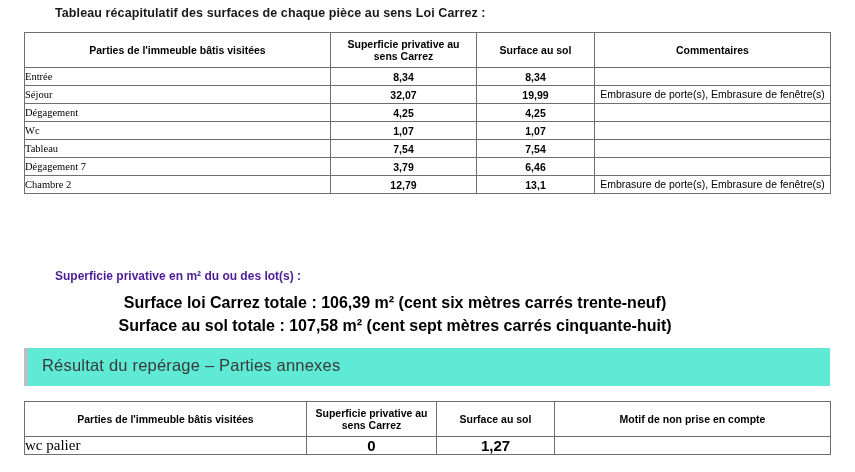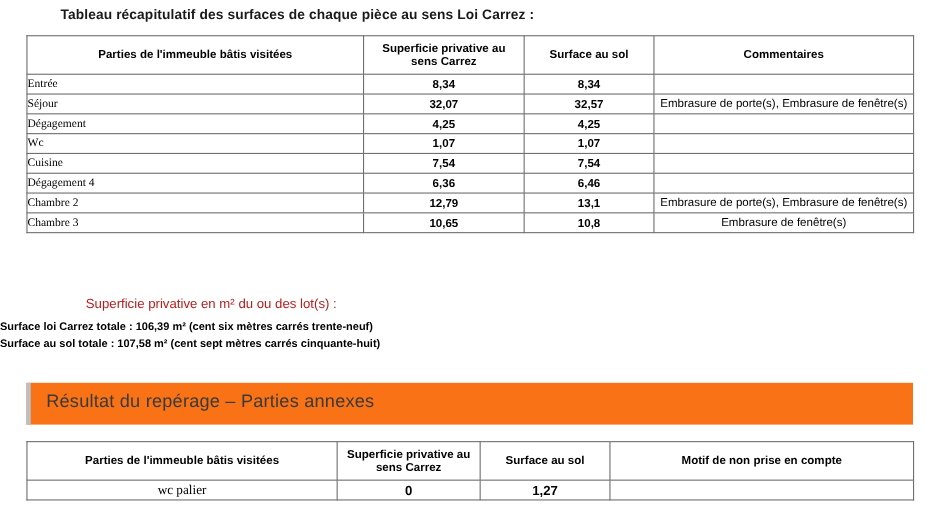"32,57" td.c-num { text: 32,57 -> 19,99 }
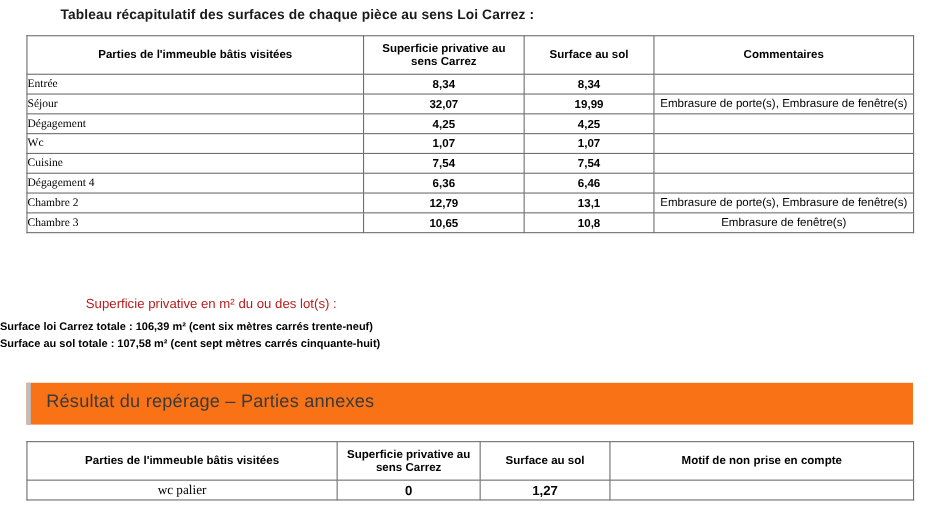"Cuisine" td.c-name { text: Cuisine -> Tableau }
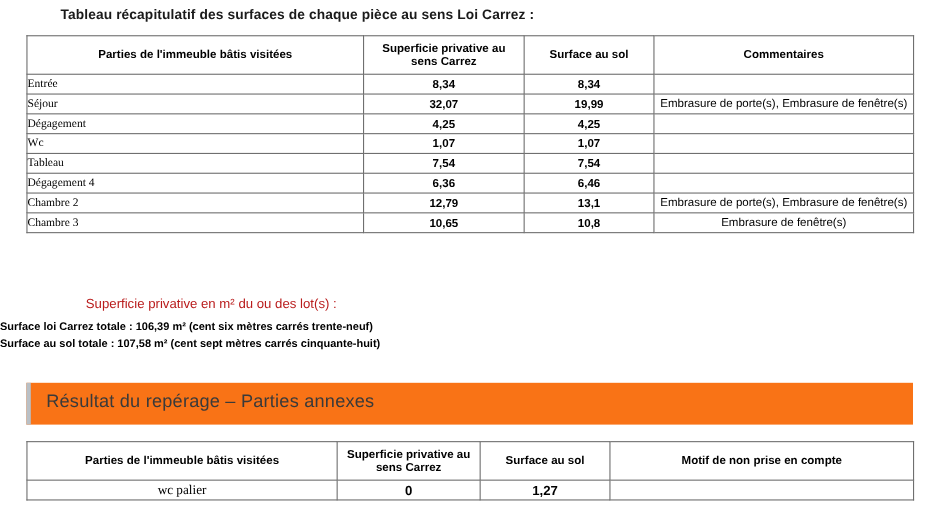"Dégagement 4" td.c-name { text: 4 -> 7 }
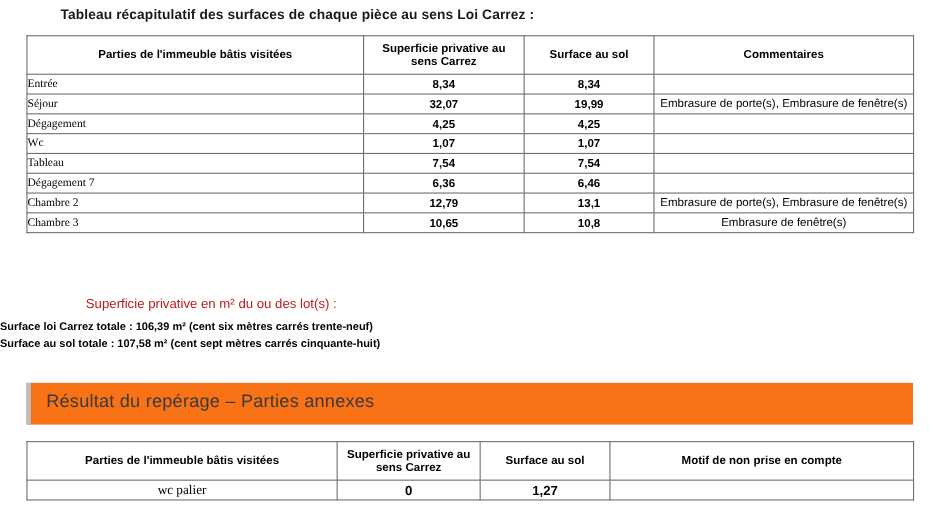"6,36" td.c-num { text: 6,36 -> 3,79 }
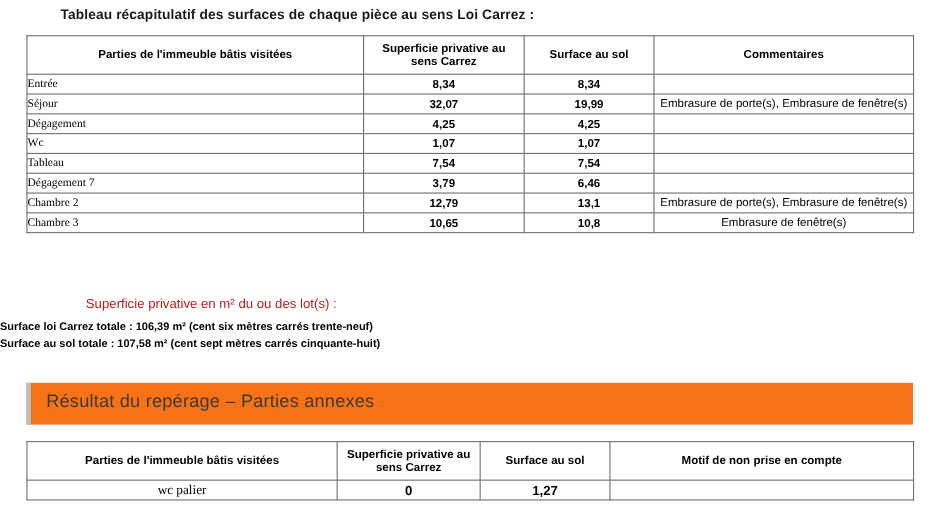"Chambre 3" tr { html: <tr> <td>Chambre 3</td> <td>10,65</td> <td>10,8</td> <td>Embrasure de fenêtre(s)</td> </tr> -> none }
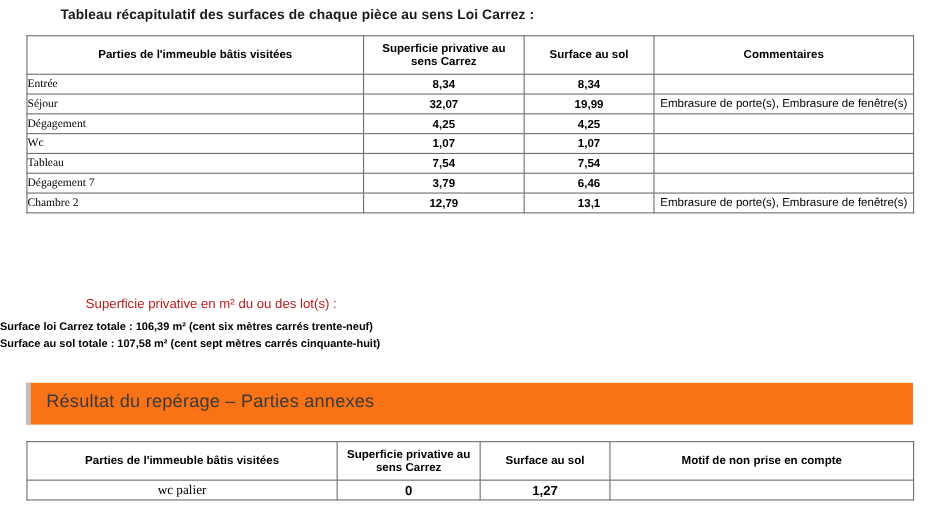"Superficie privative en m² du" .sub-note { color: #b91c1c -> #4c1d95; font-weight: normal -> bold; margin-left: 23px -> none }
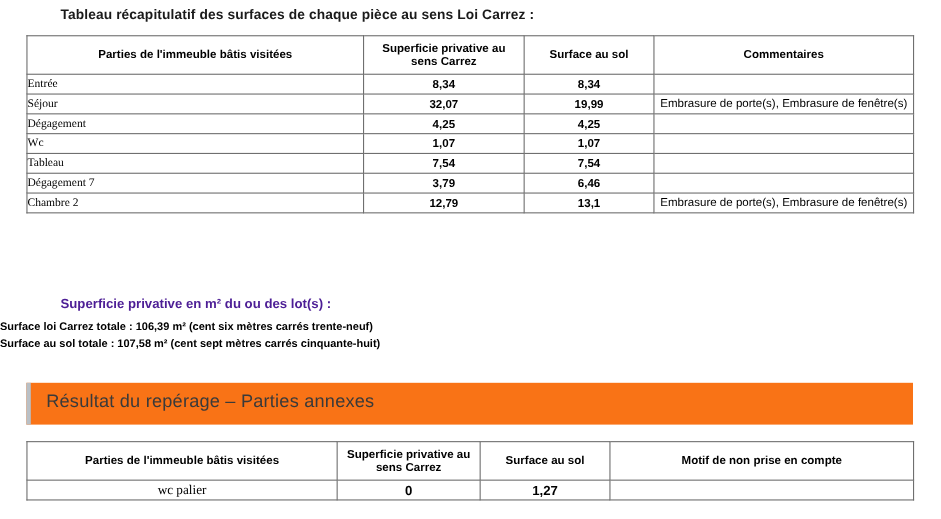"Surface loi Carrez totale :" .totals { font-size: 10px -> 16px; text-align: left -> center }
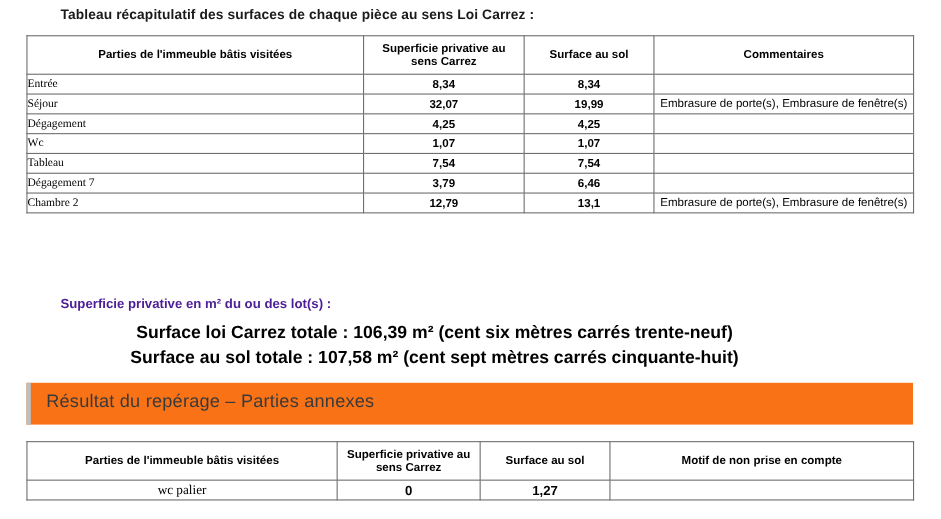"Résultat du repérage – Parties" .annex-band { background: #f97316 -> #5eead4 }
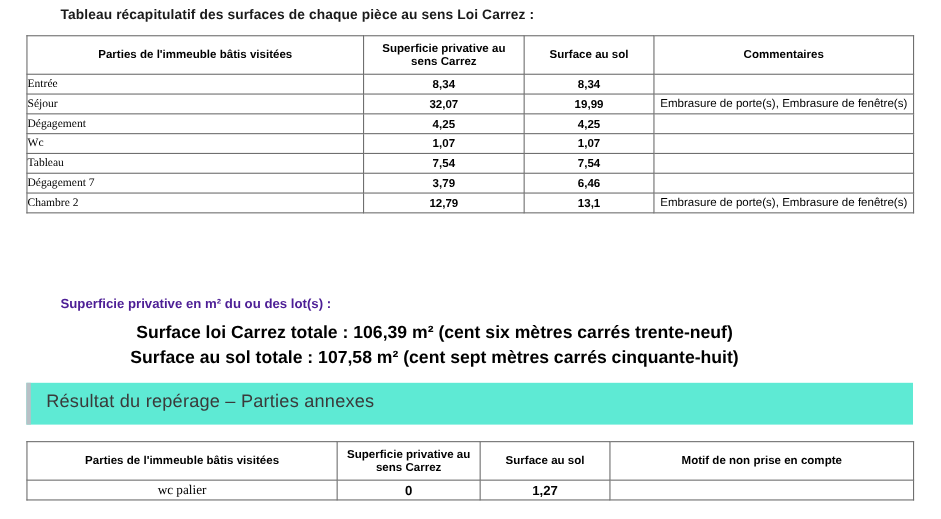"wc palier" table.annex tbody td { font-size: 12px -> 15px; text-align: center -> none }
